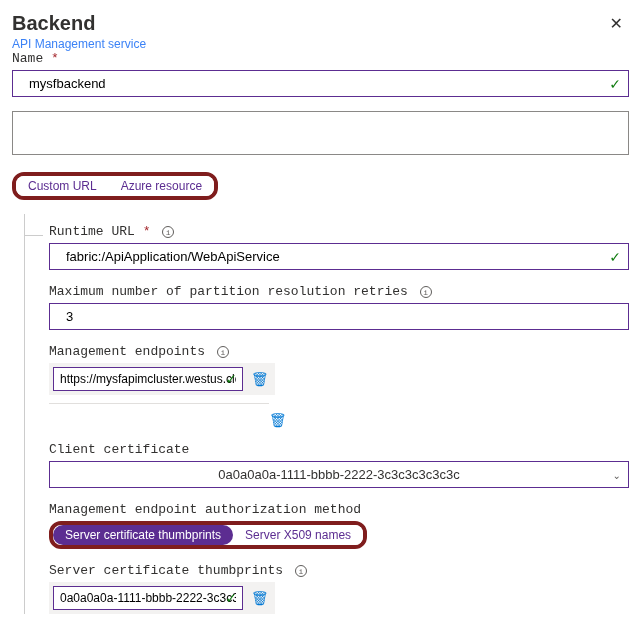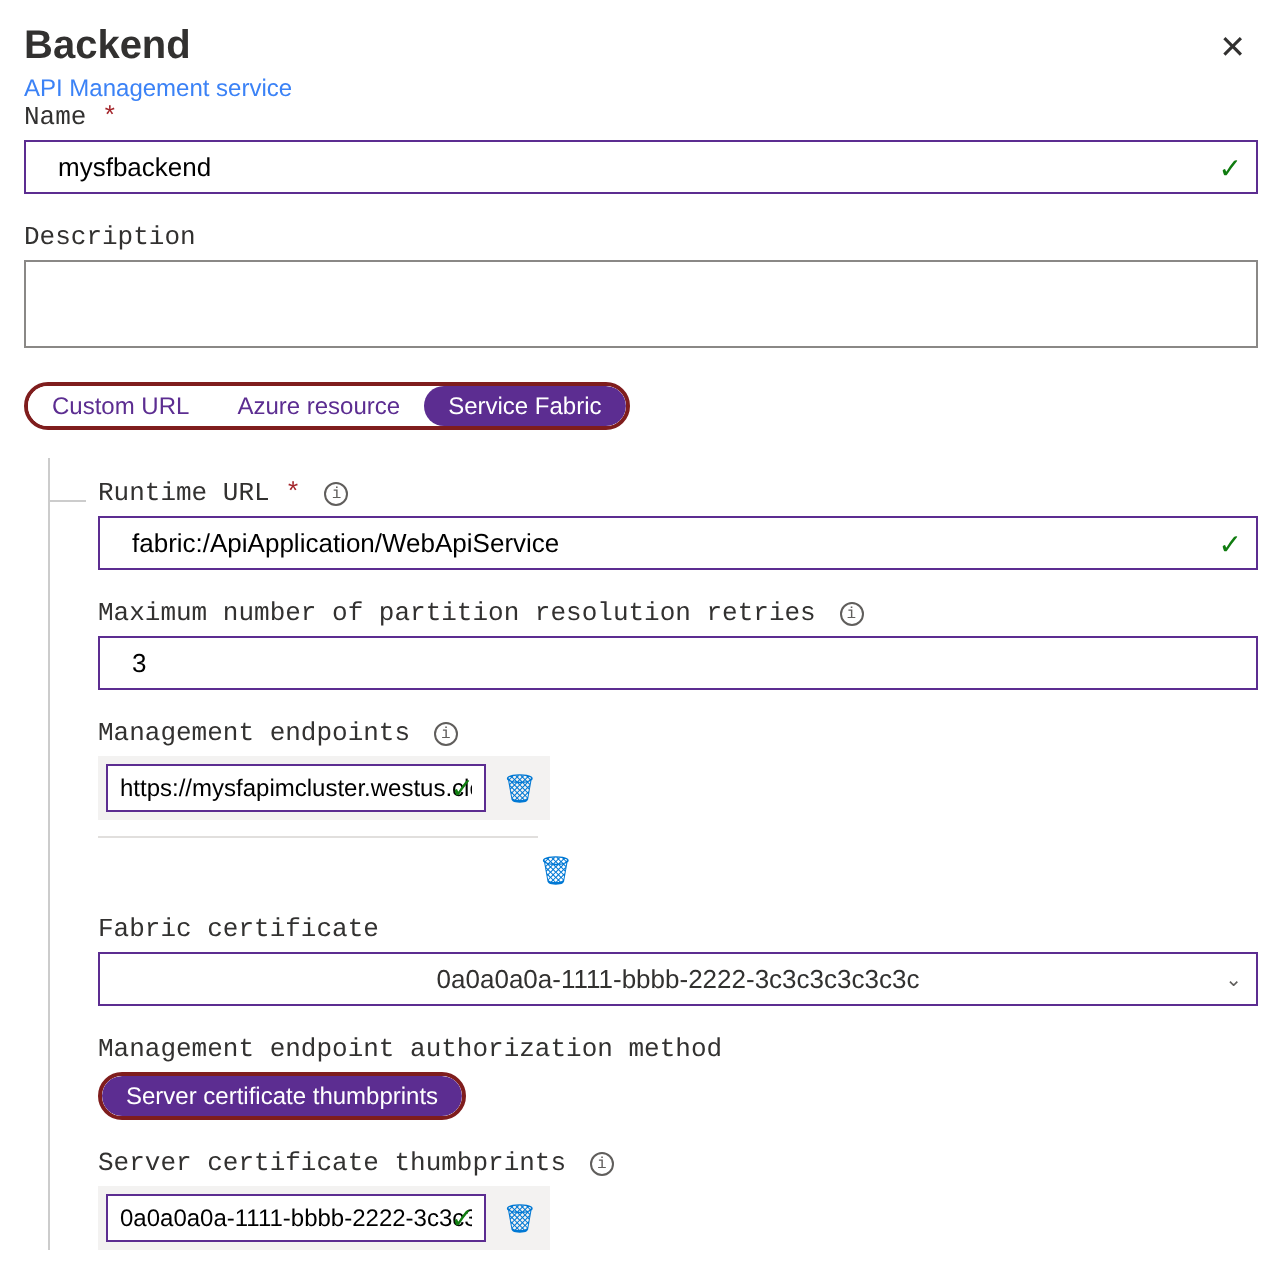"Description" label.field-label { html: <label>Description</label> -> none }
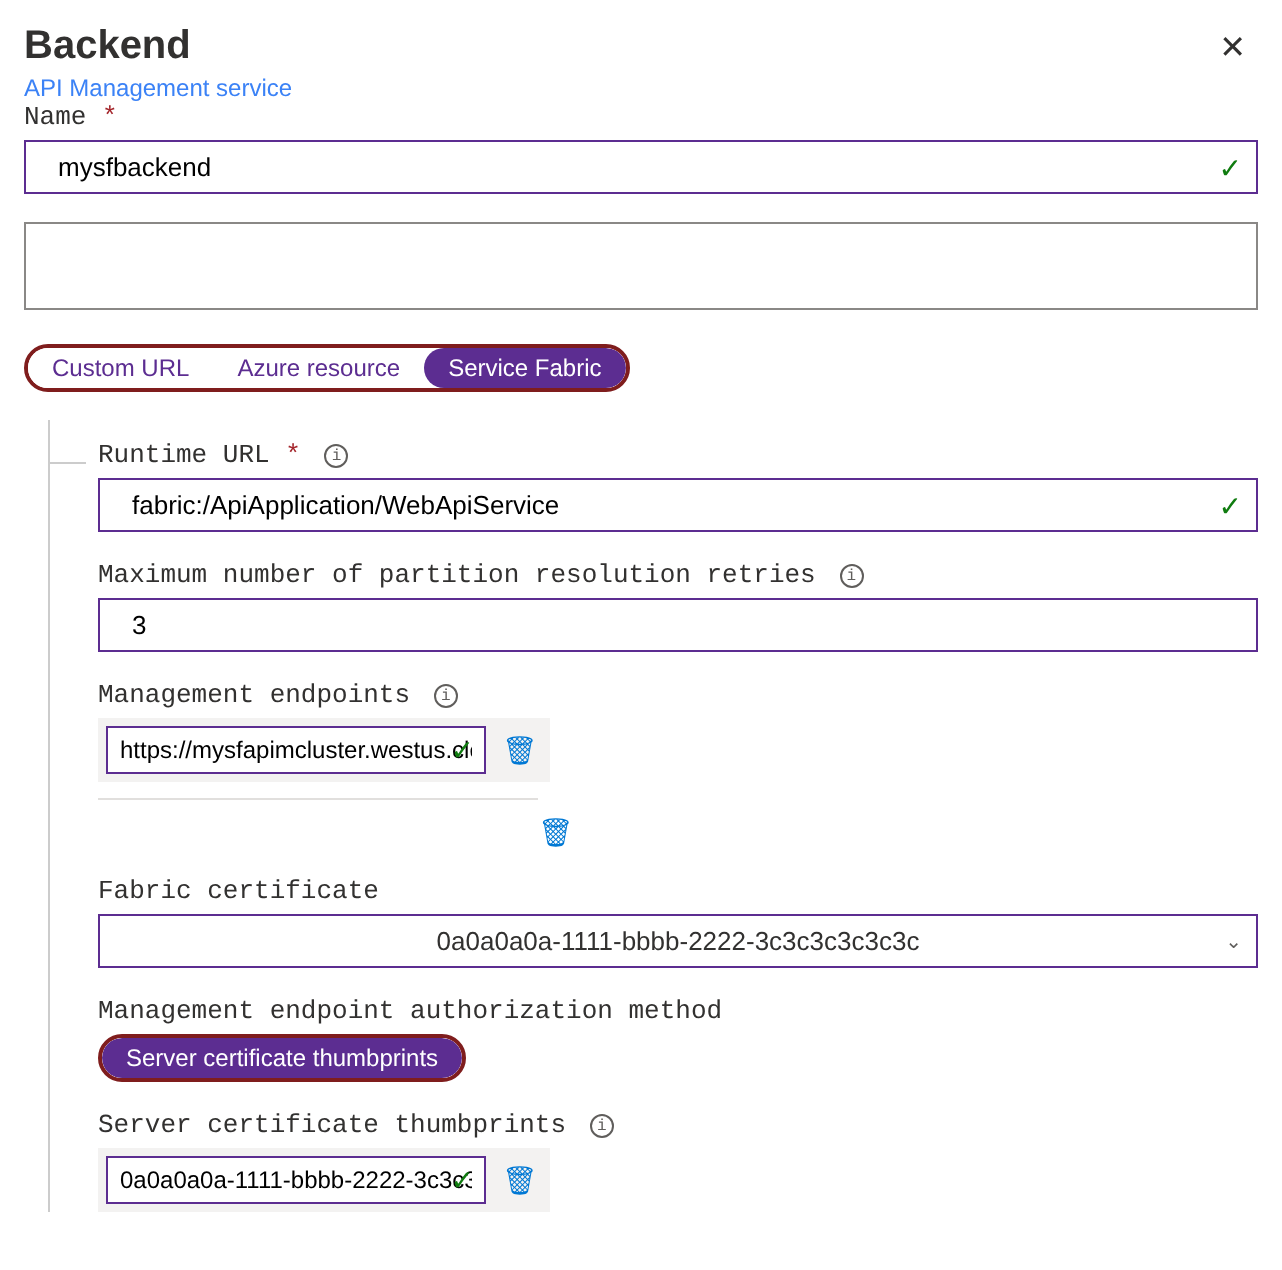"Custom URL" .pill-group { border: 2px solid #7f1d1d -> 4px solid #7f1d1d }
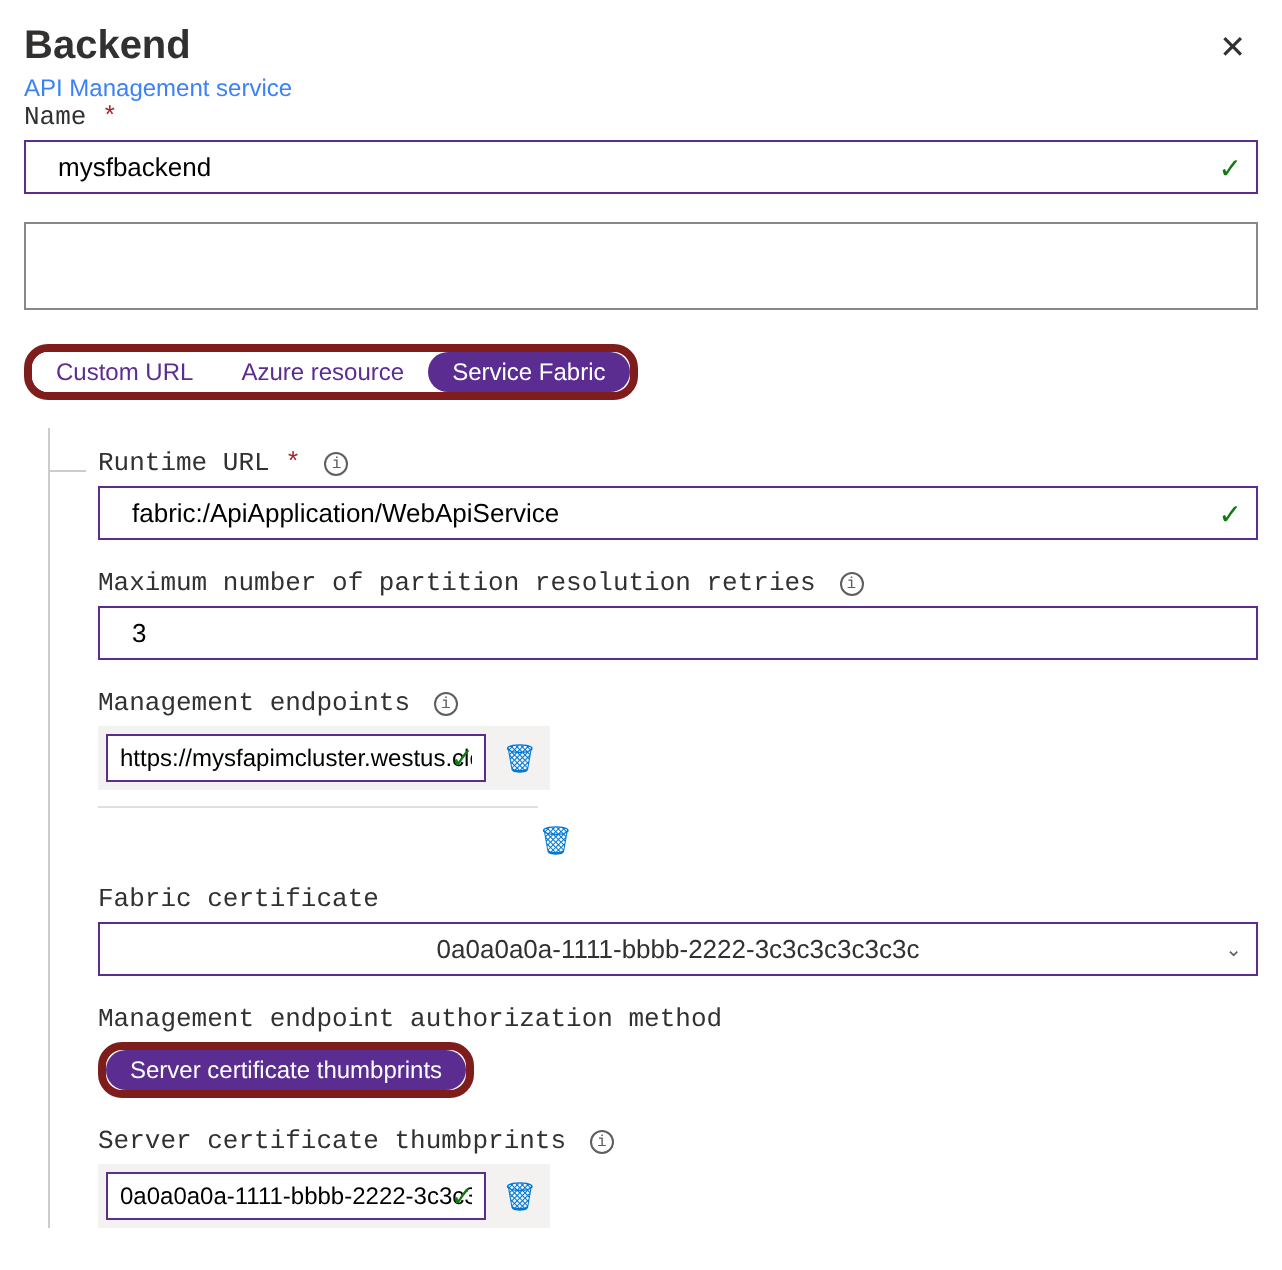"Service Fabric" div.pill { html: <div>Service Fabric</div> -> none }
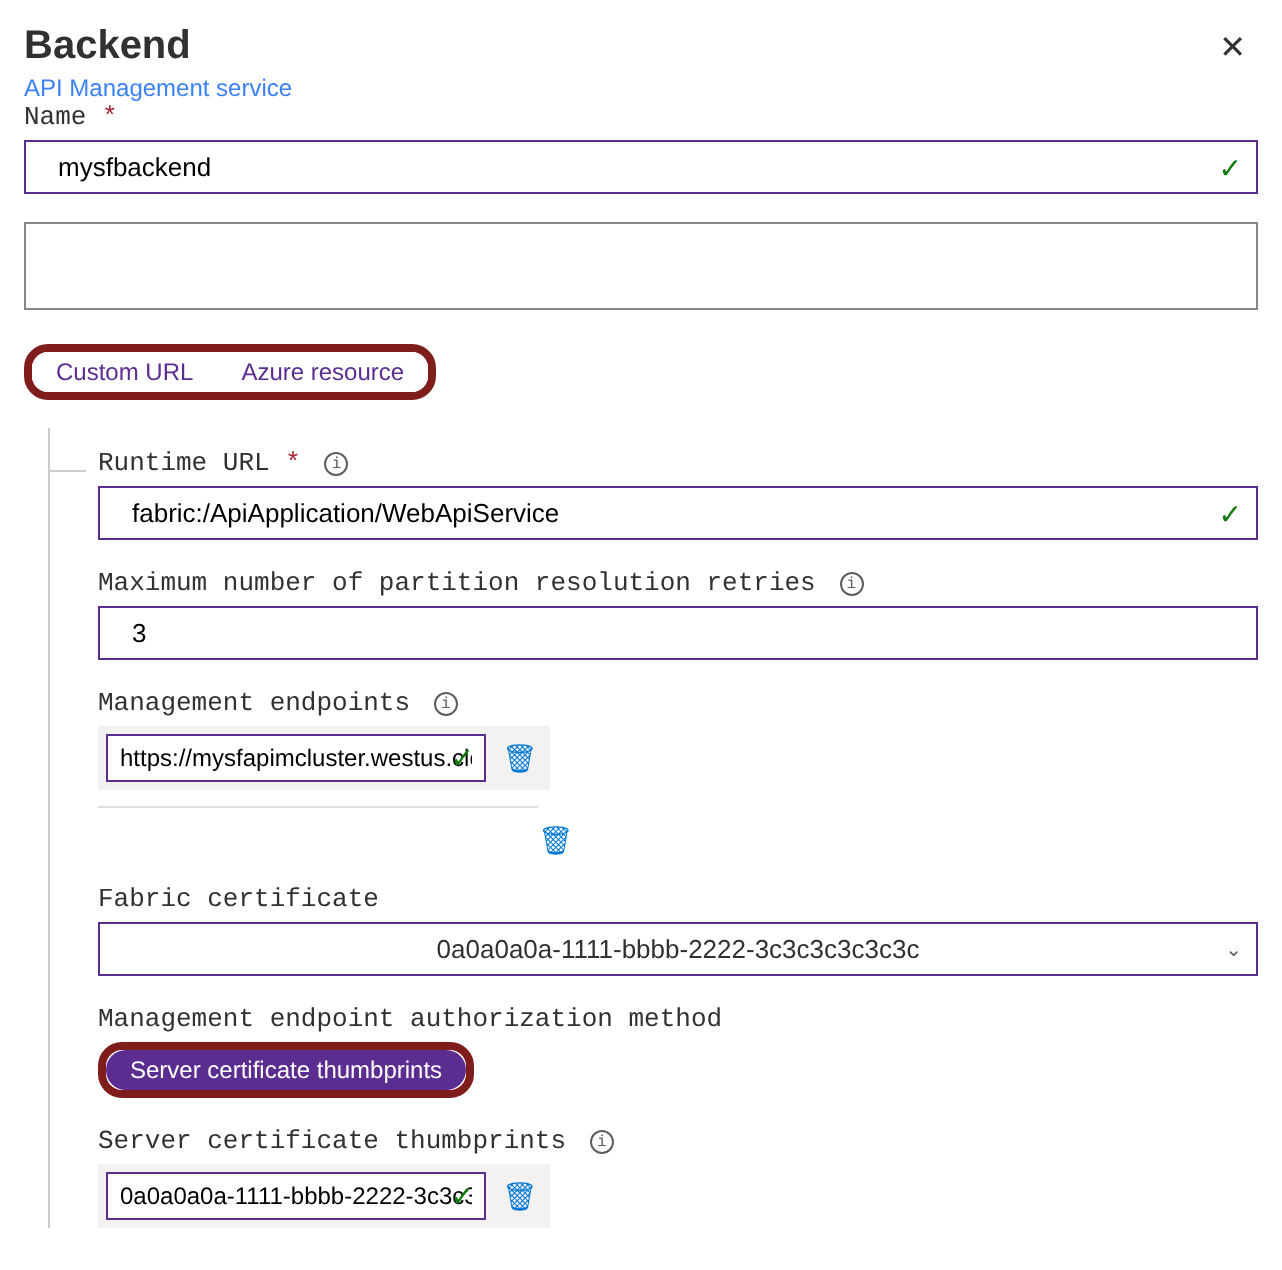"Fabric certificate" label.field-label { text: Fabric -> Client }
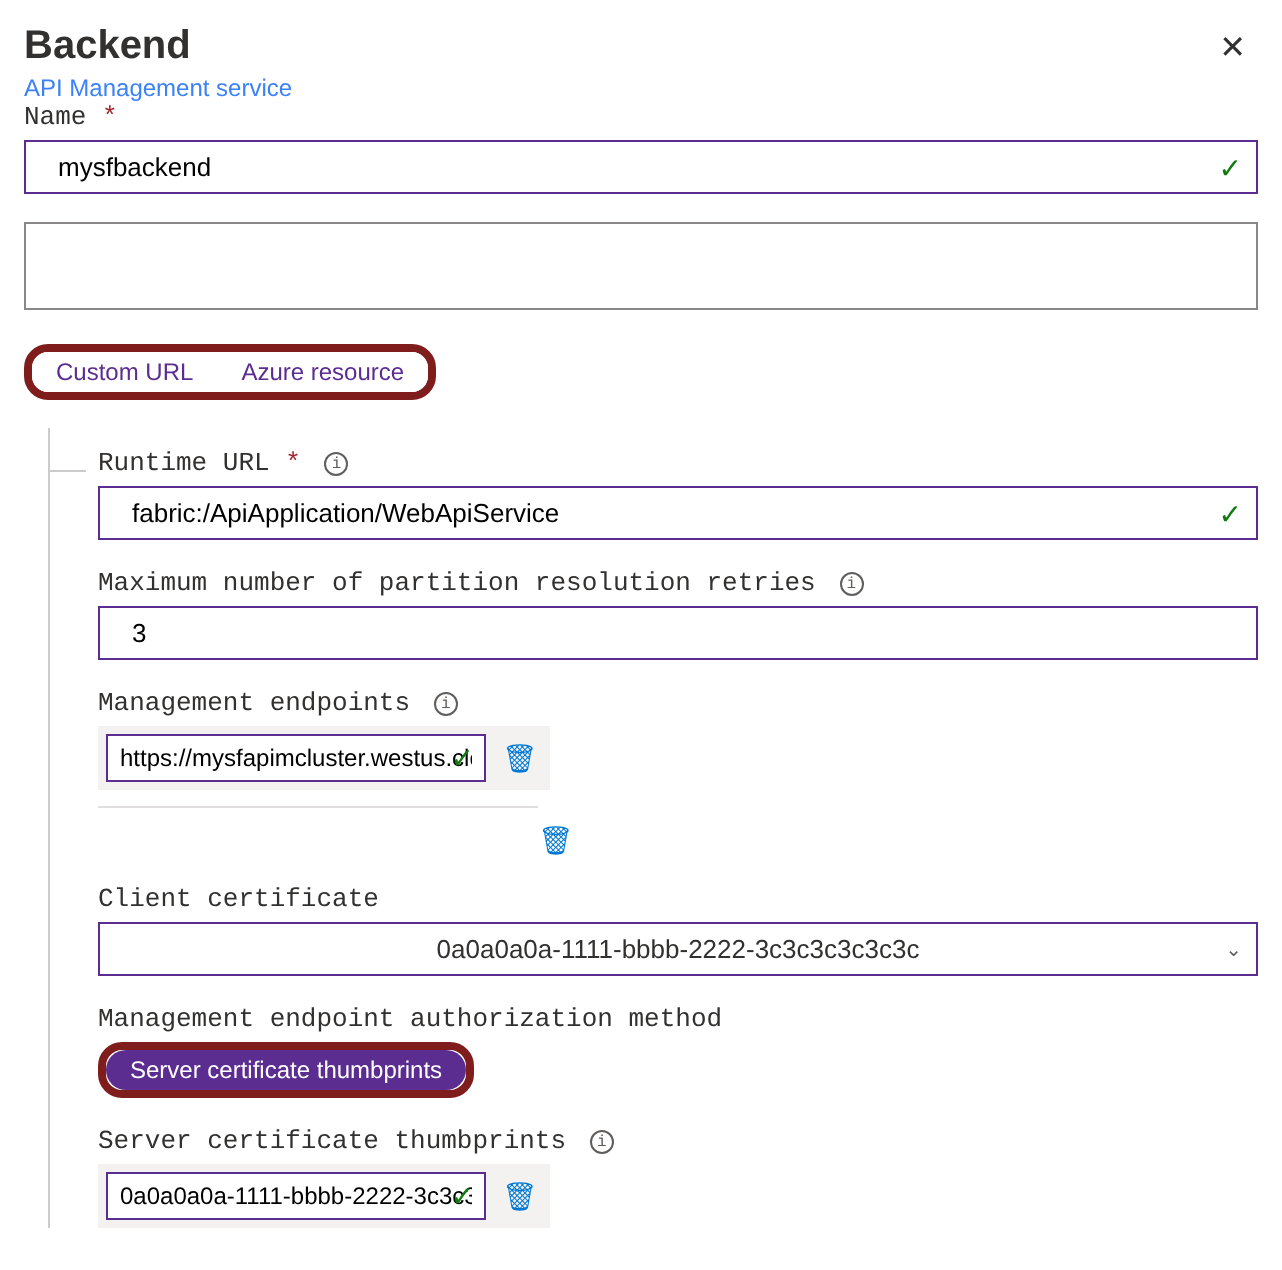"Server X509 names" div.pill { html: none -> <div>Server X509 names</div> }
